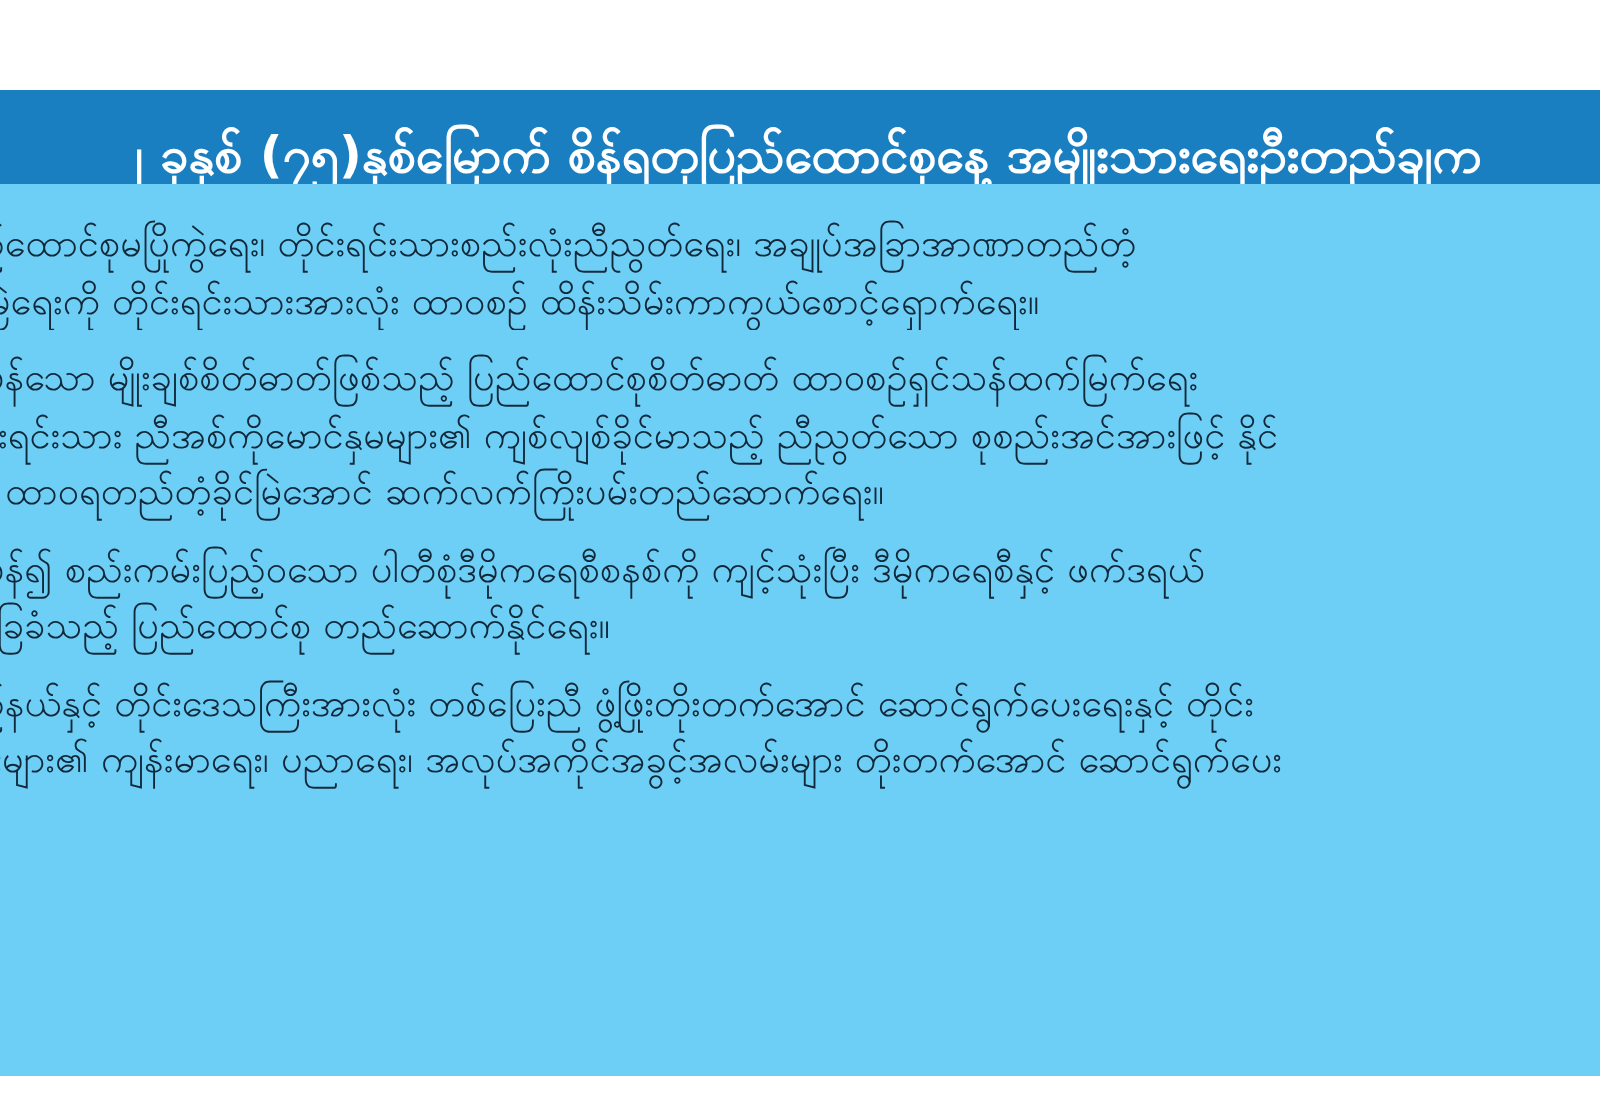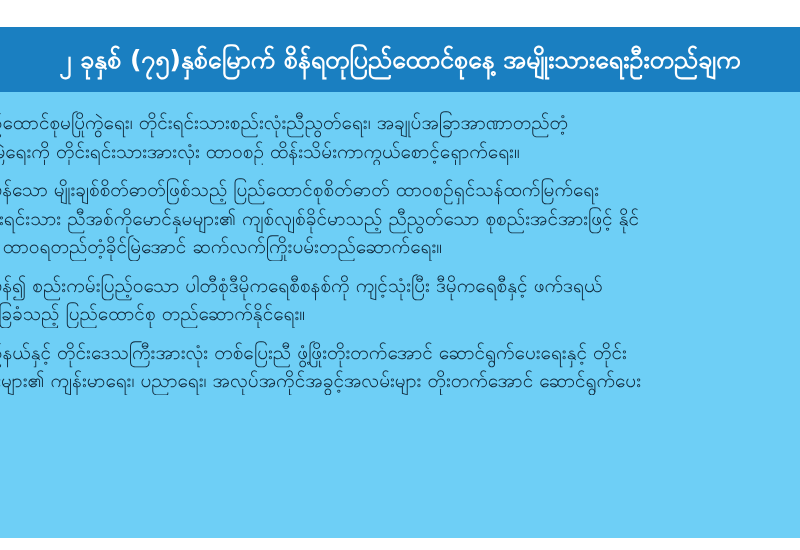"၂ ခုနှစ် (၇၅)နှစ်မြောက်" .heading-band { top: 27px -> 45px }
